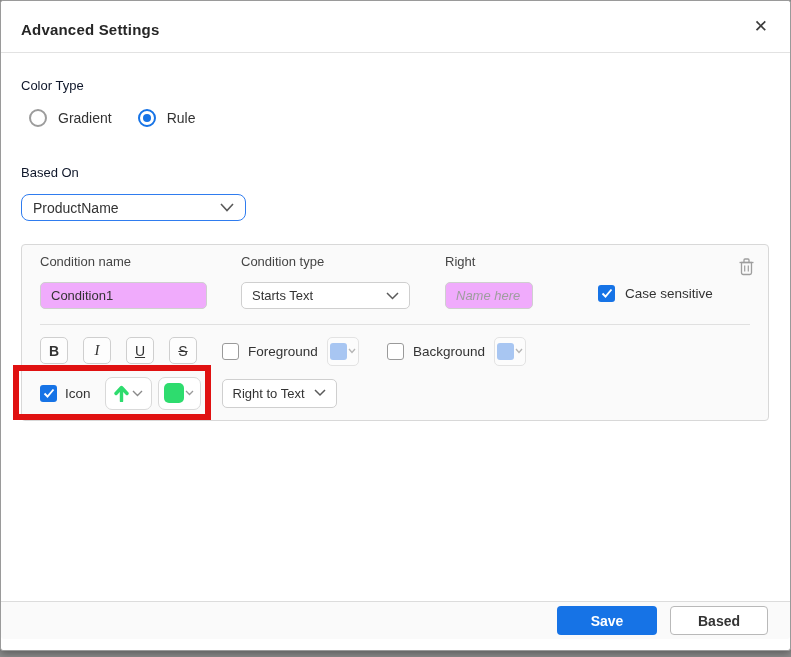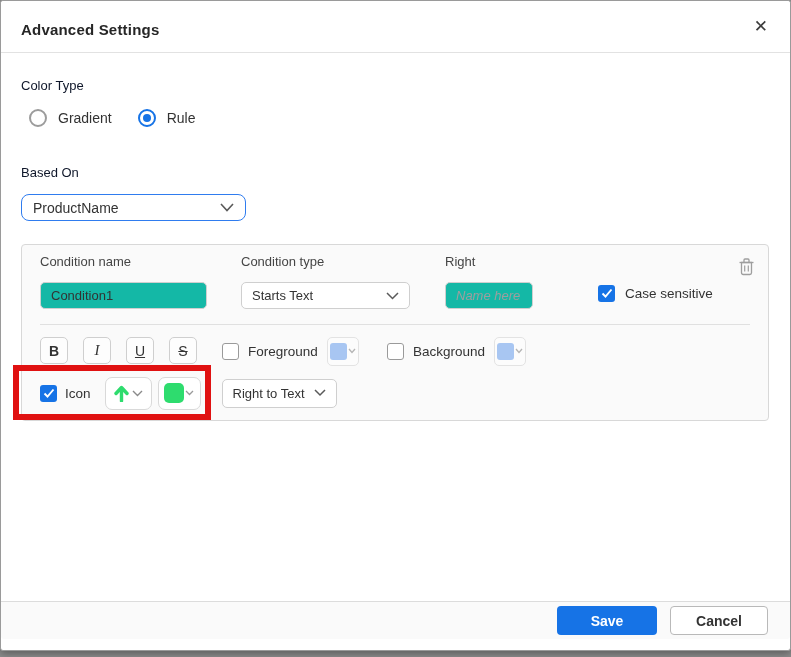"Condition1" .txt { background: #14b8a6 -> #f0abfc }
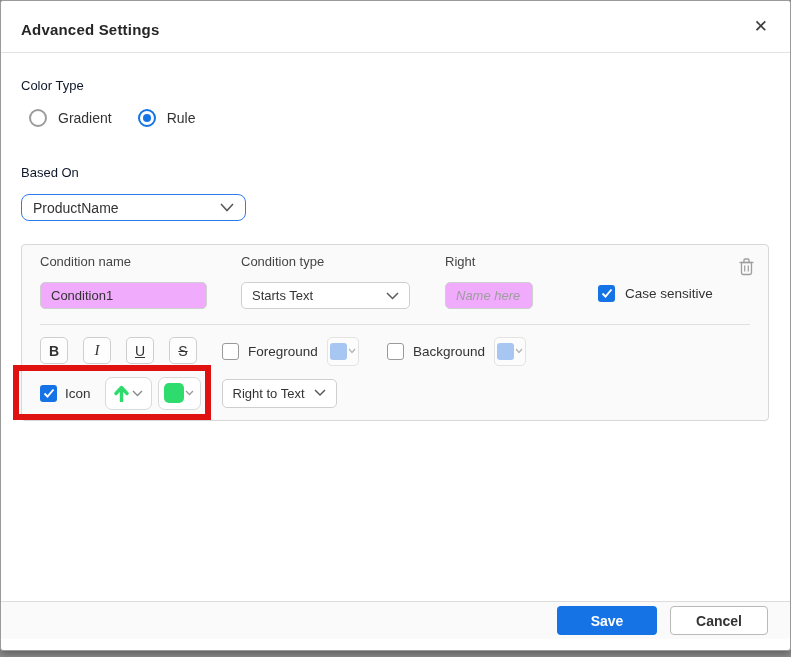"Cancel" div.btn { text: Cancel -> Based }
